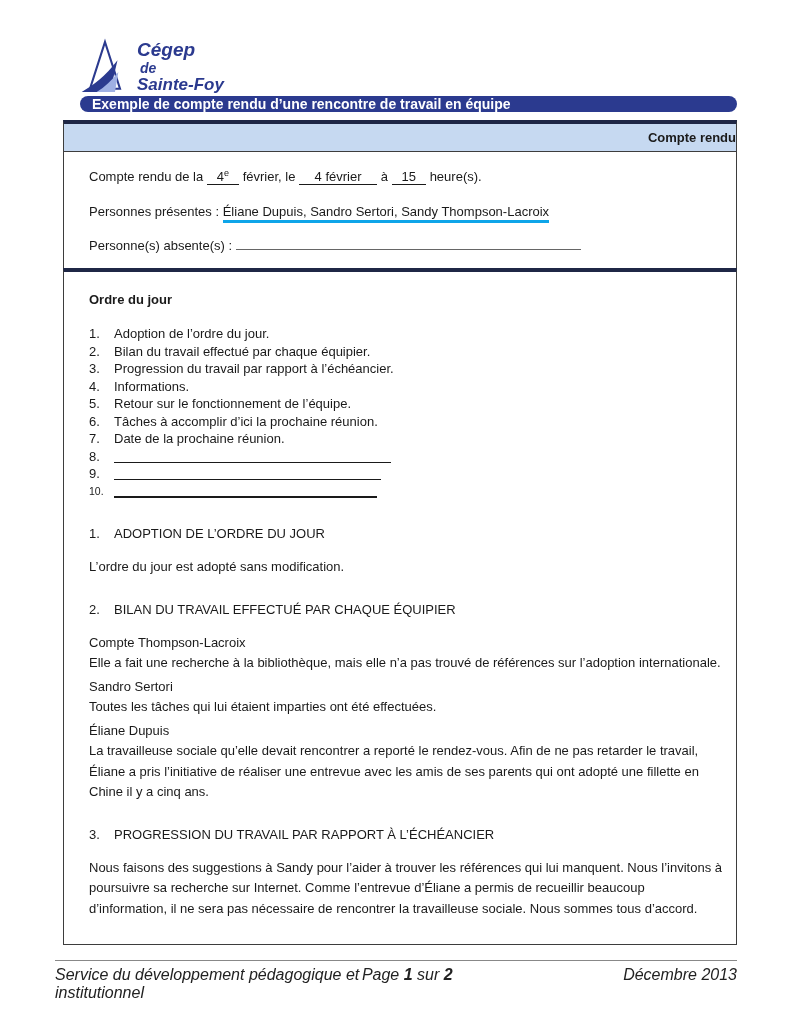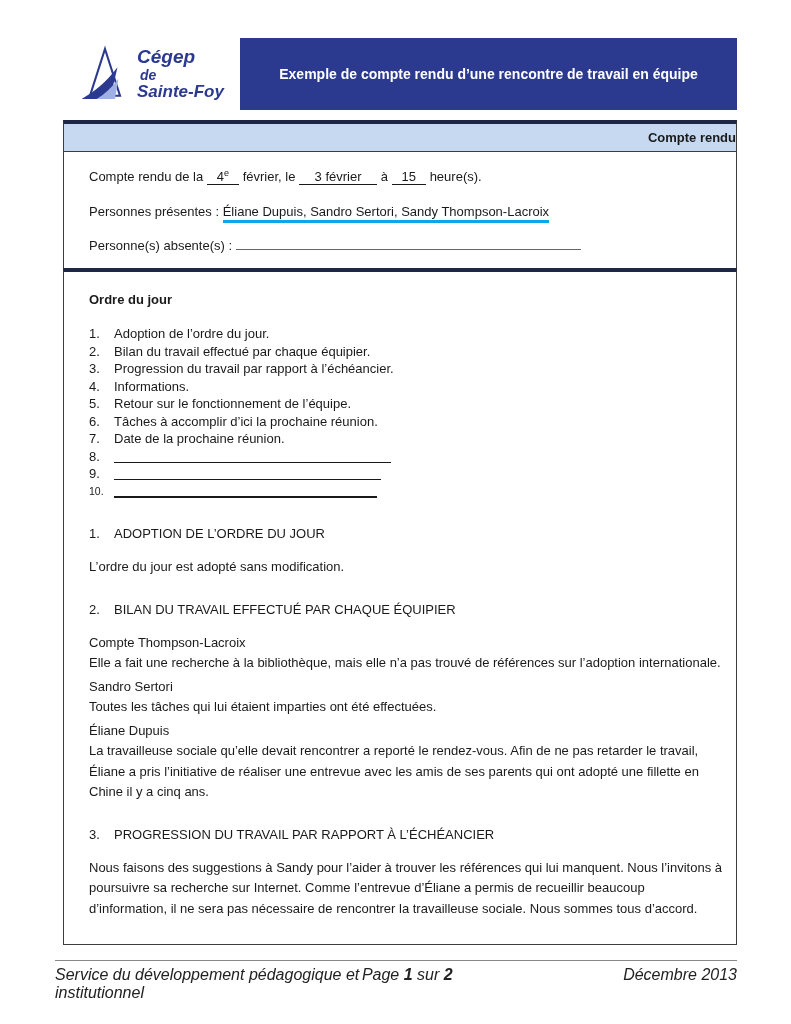"Cégep" .header { flex-direction: none -> column }
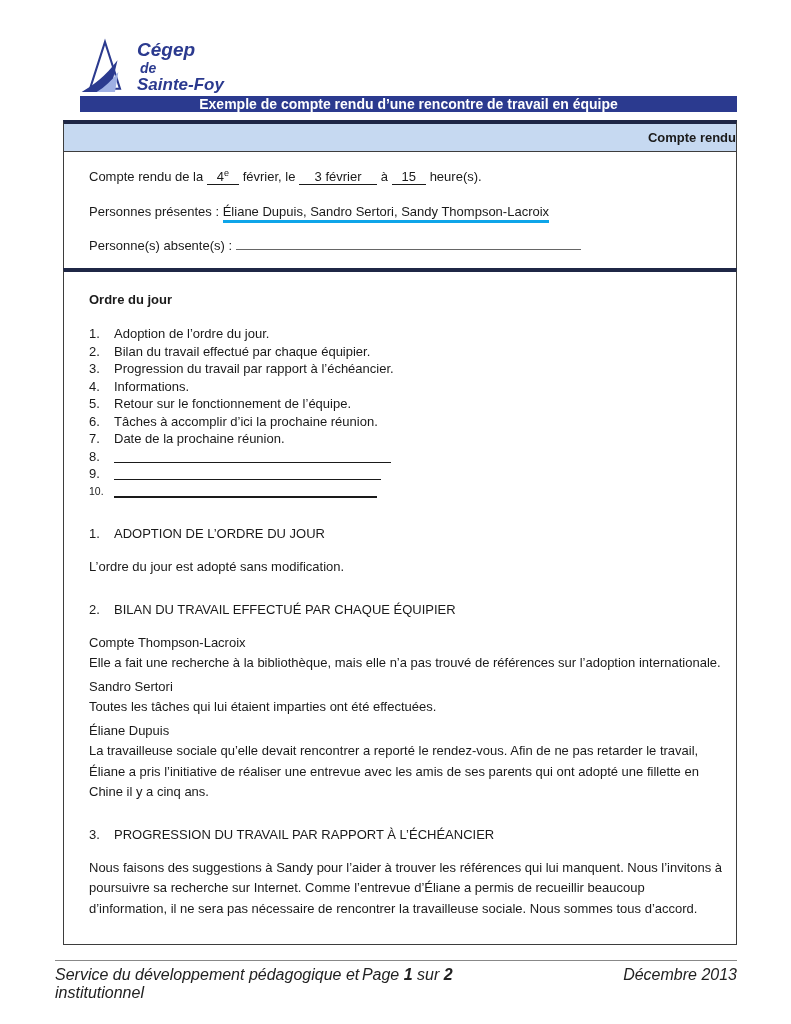"Exemple de compte rendu d’une" .banner { border-radius: none -> 9px; justify-content: center -> flex-start }
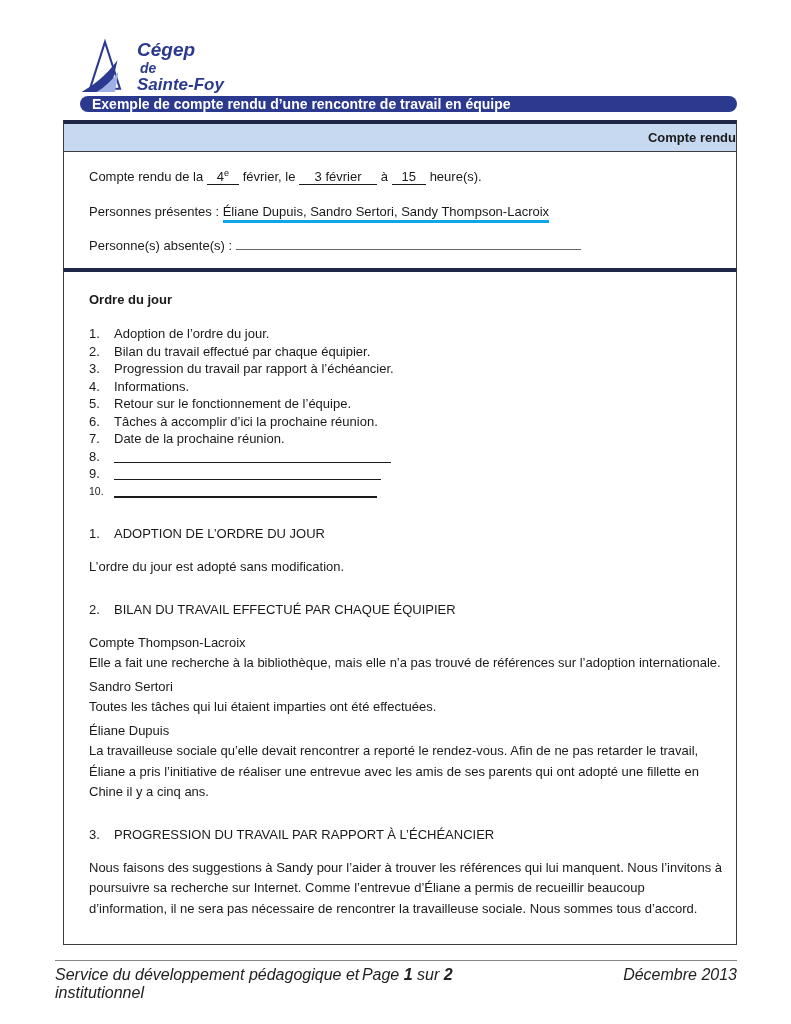"3 février" span.fill { text: 3 -> 4 }
